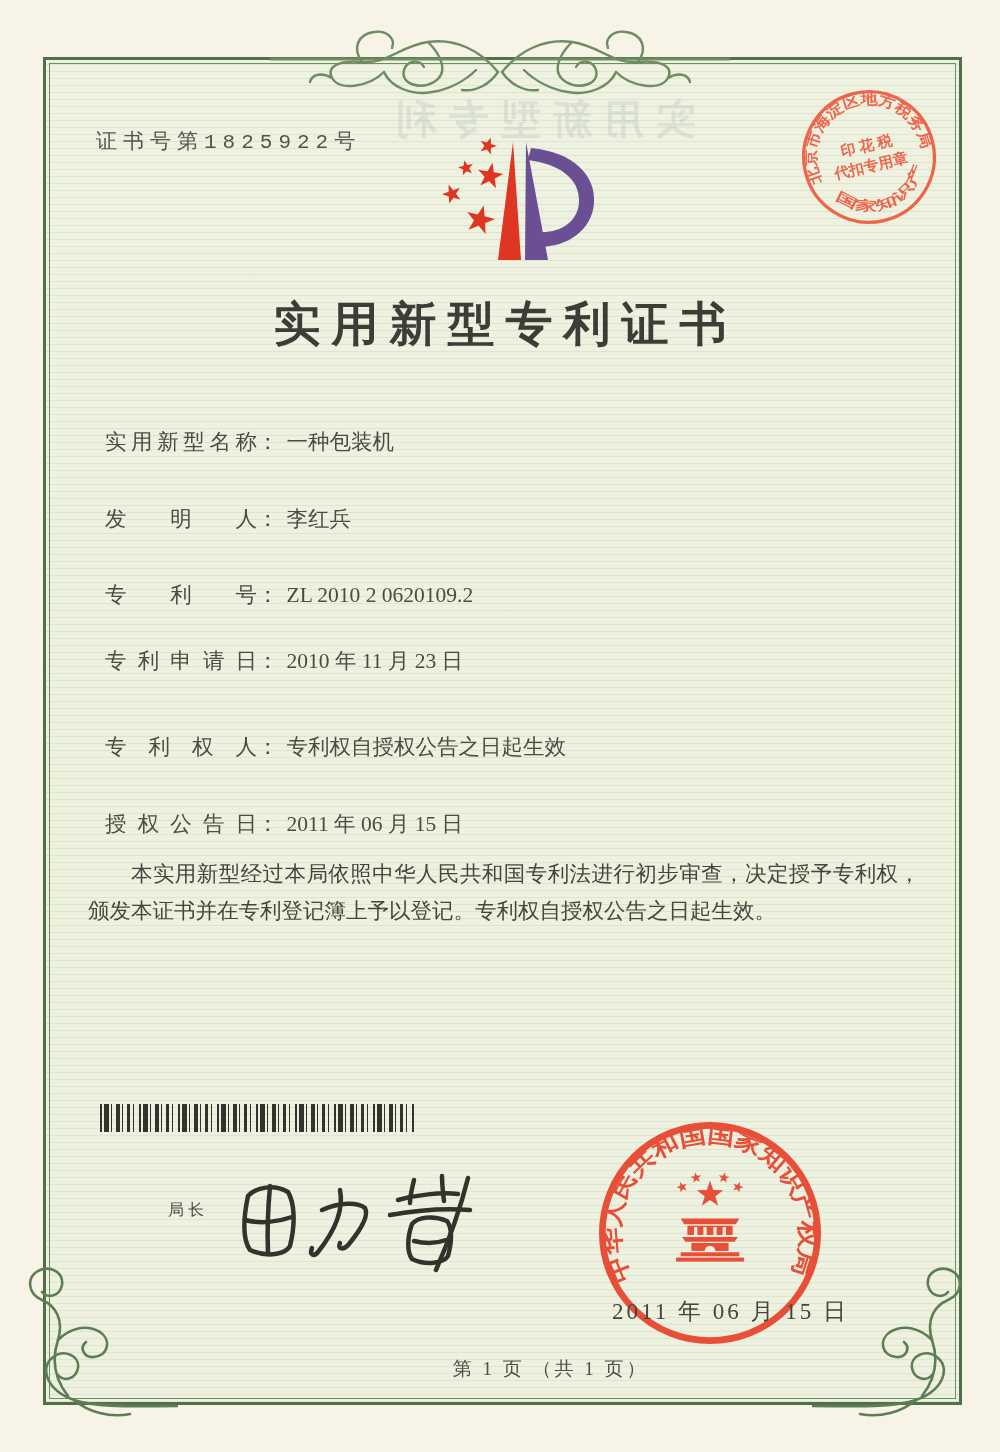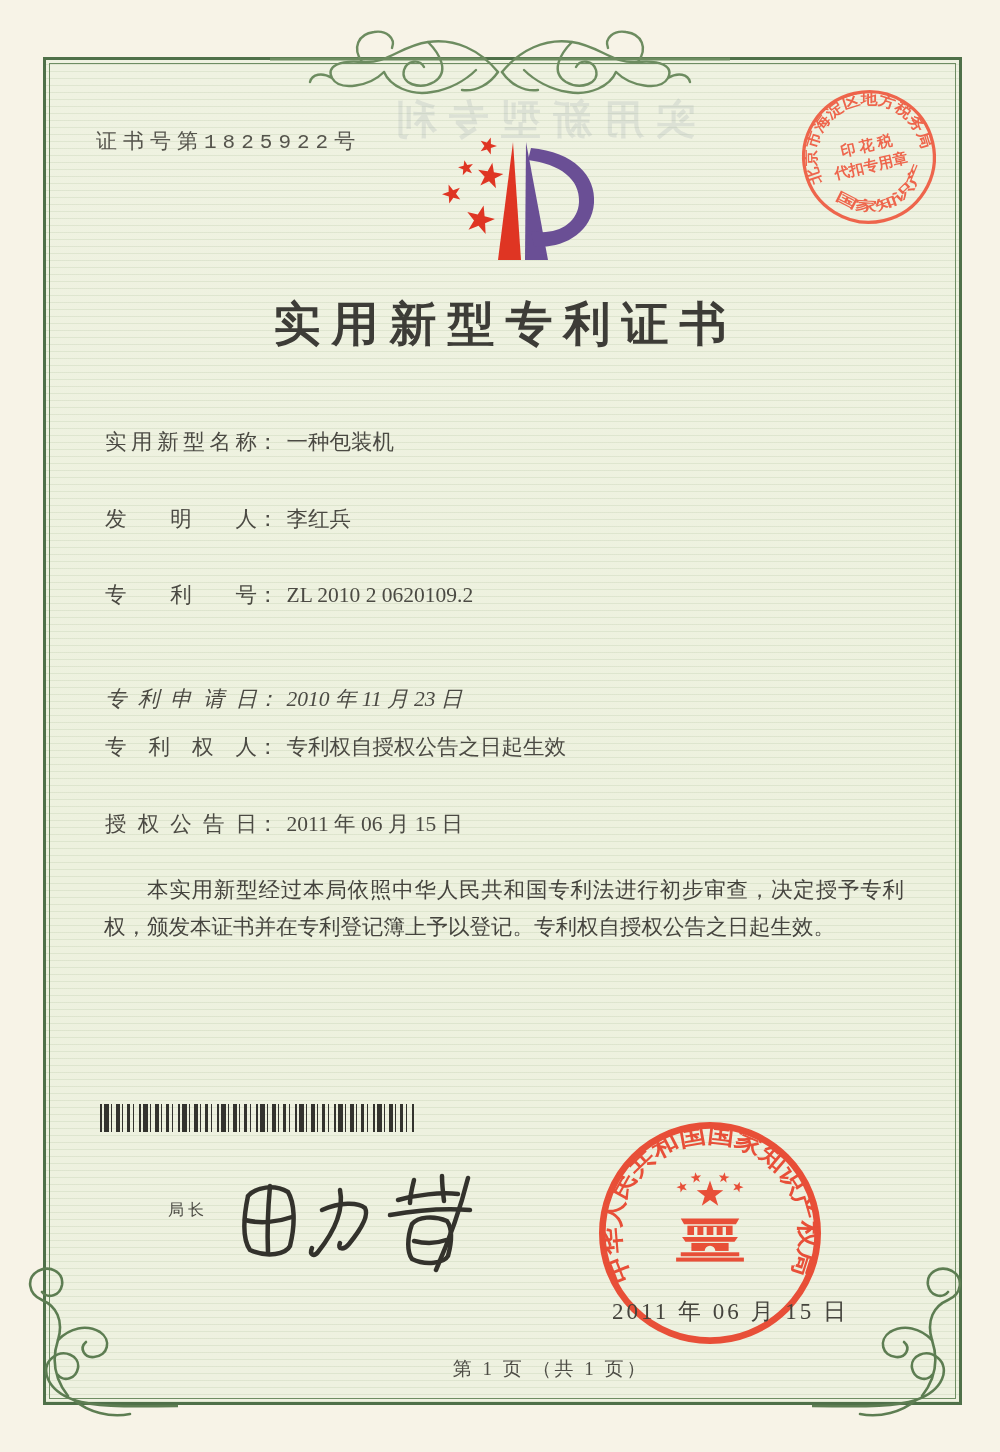"专利申请日： 2010 年 11 月" .fr3 { font-style: italic -> none; top: 684px -> 646px }
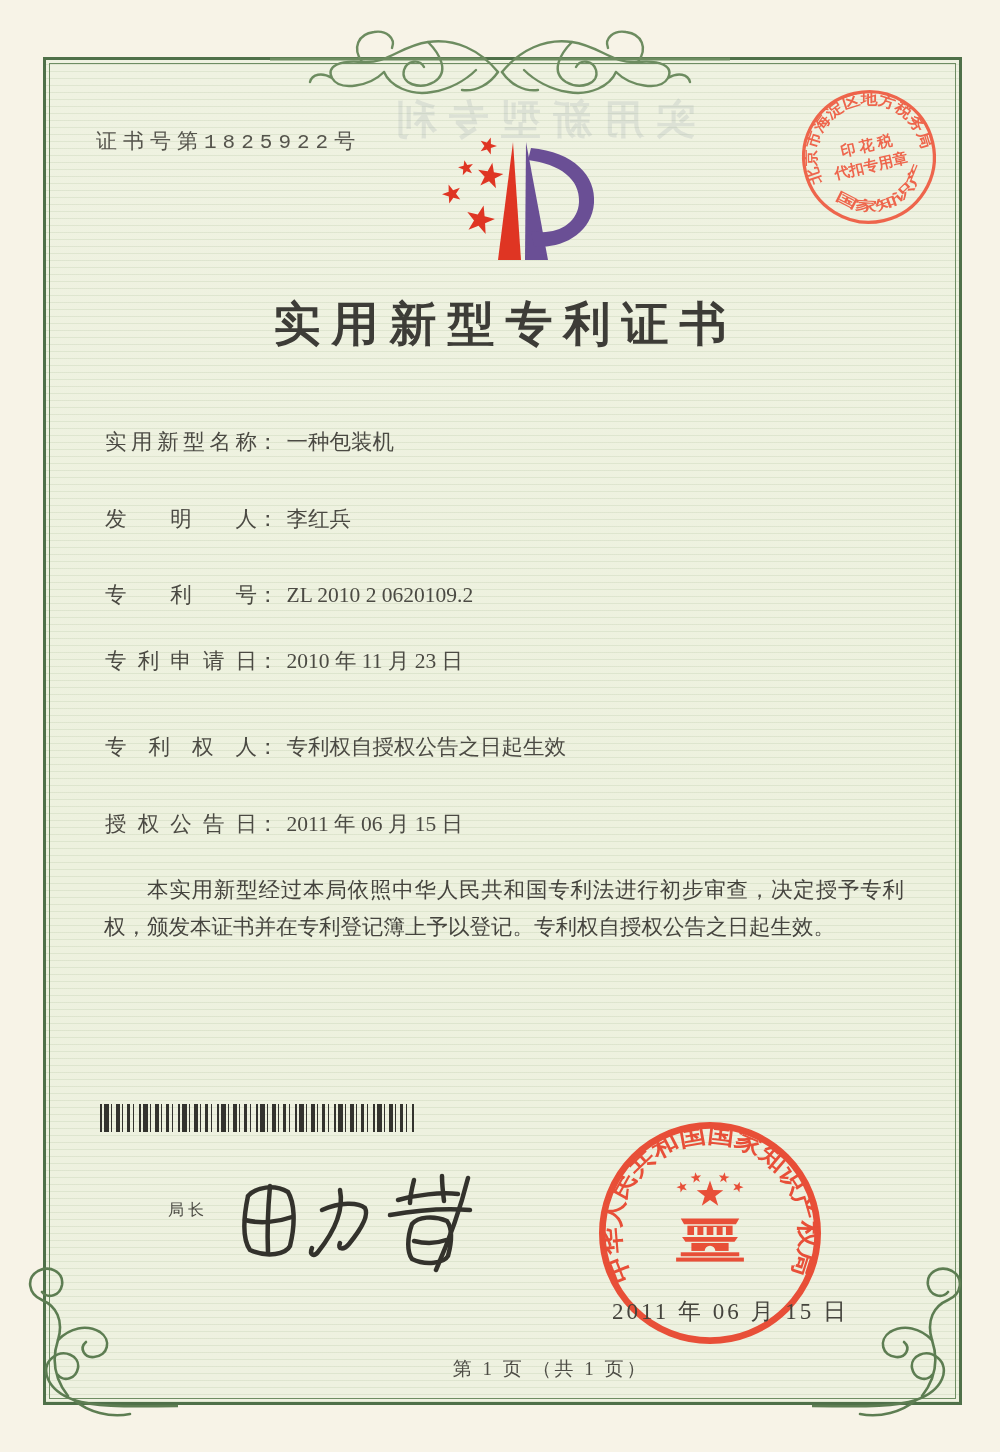"本实用新型经过本局依照中华人民共和国专利法进行初步审查，决定授予专利权，颁发本证" .body-text p { margin: 16px -> 0 }
